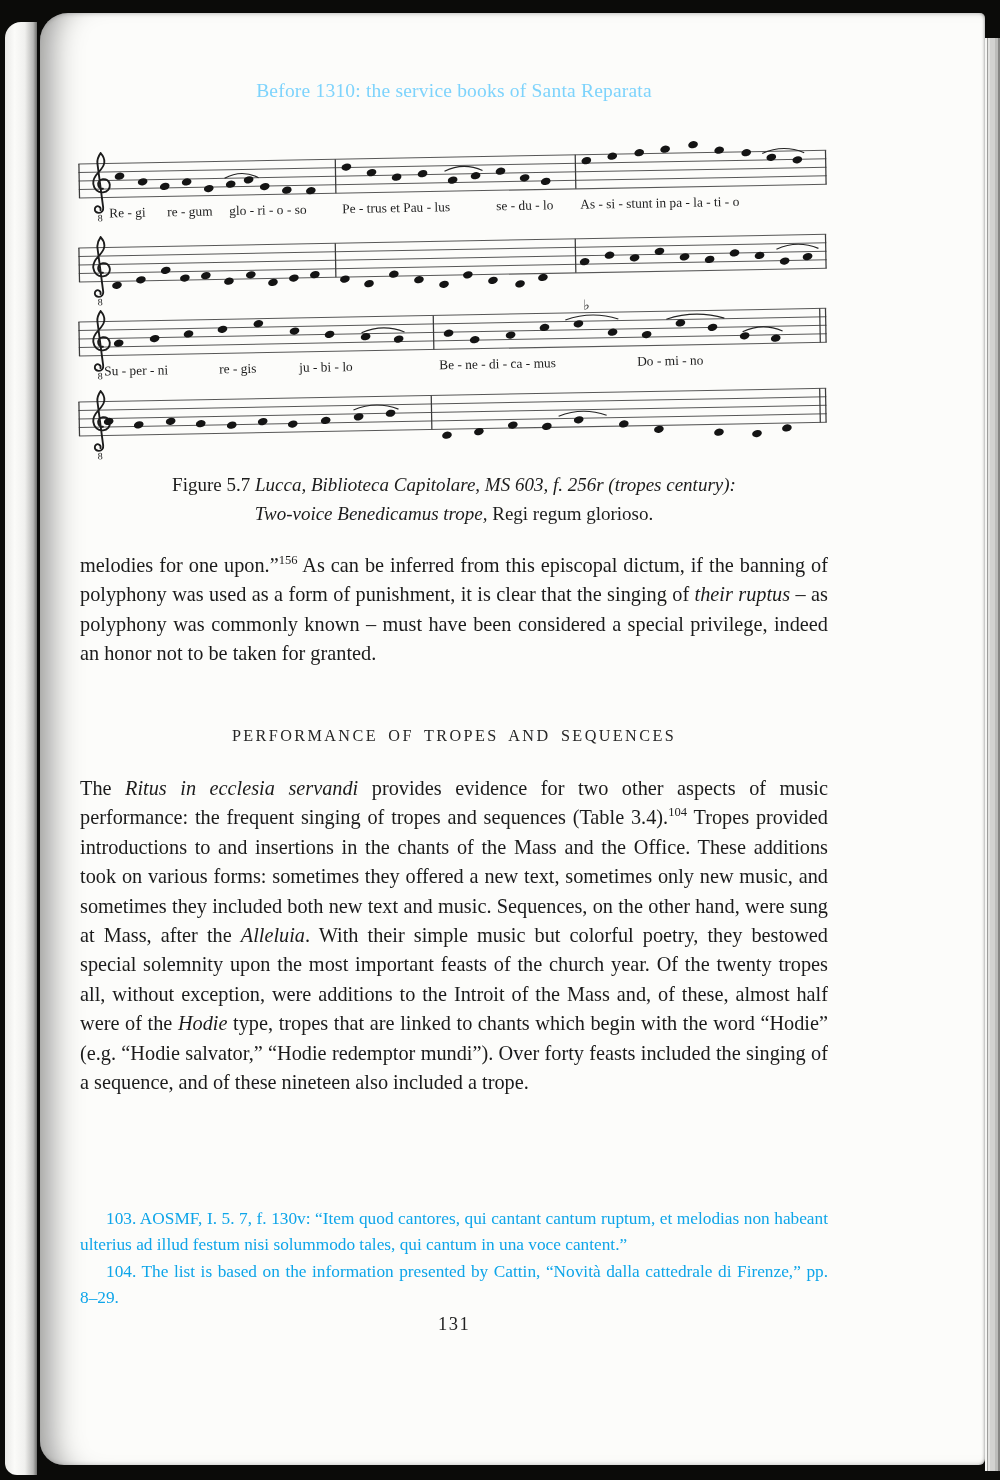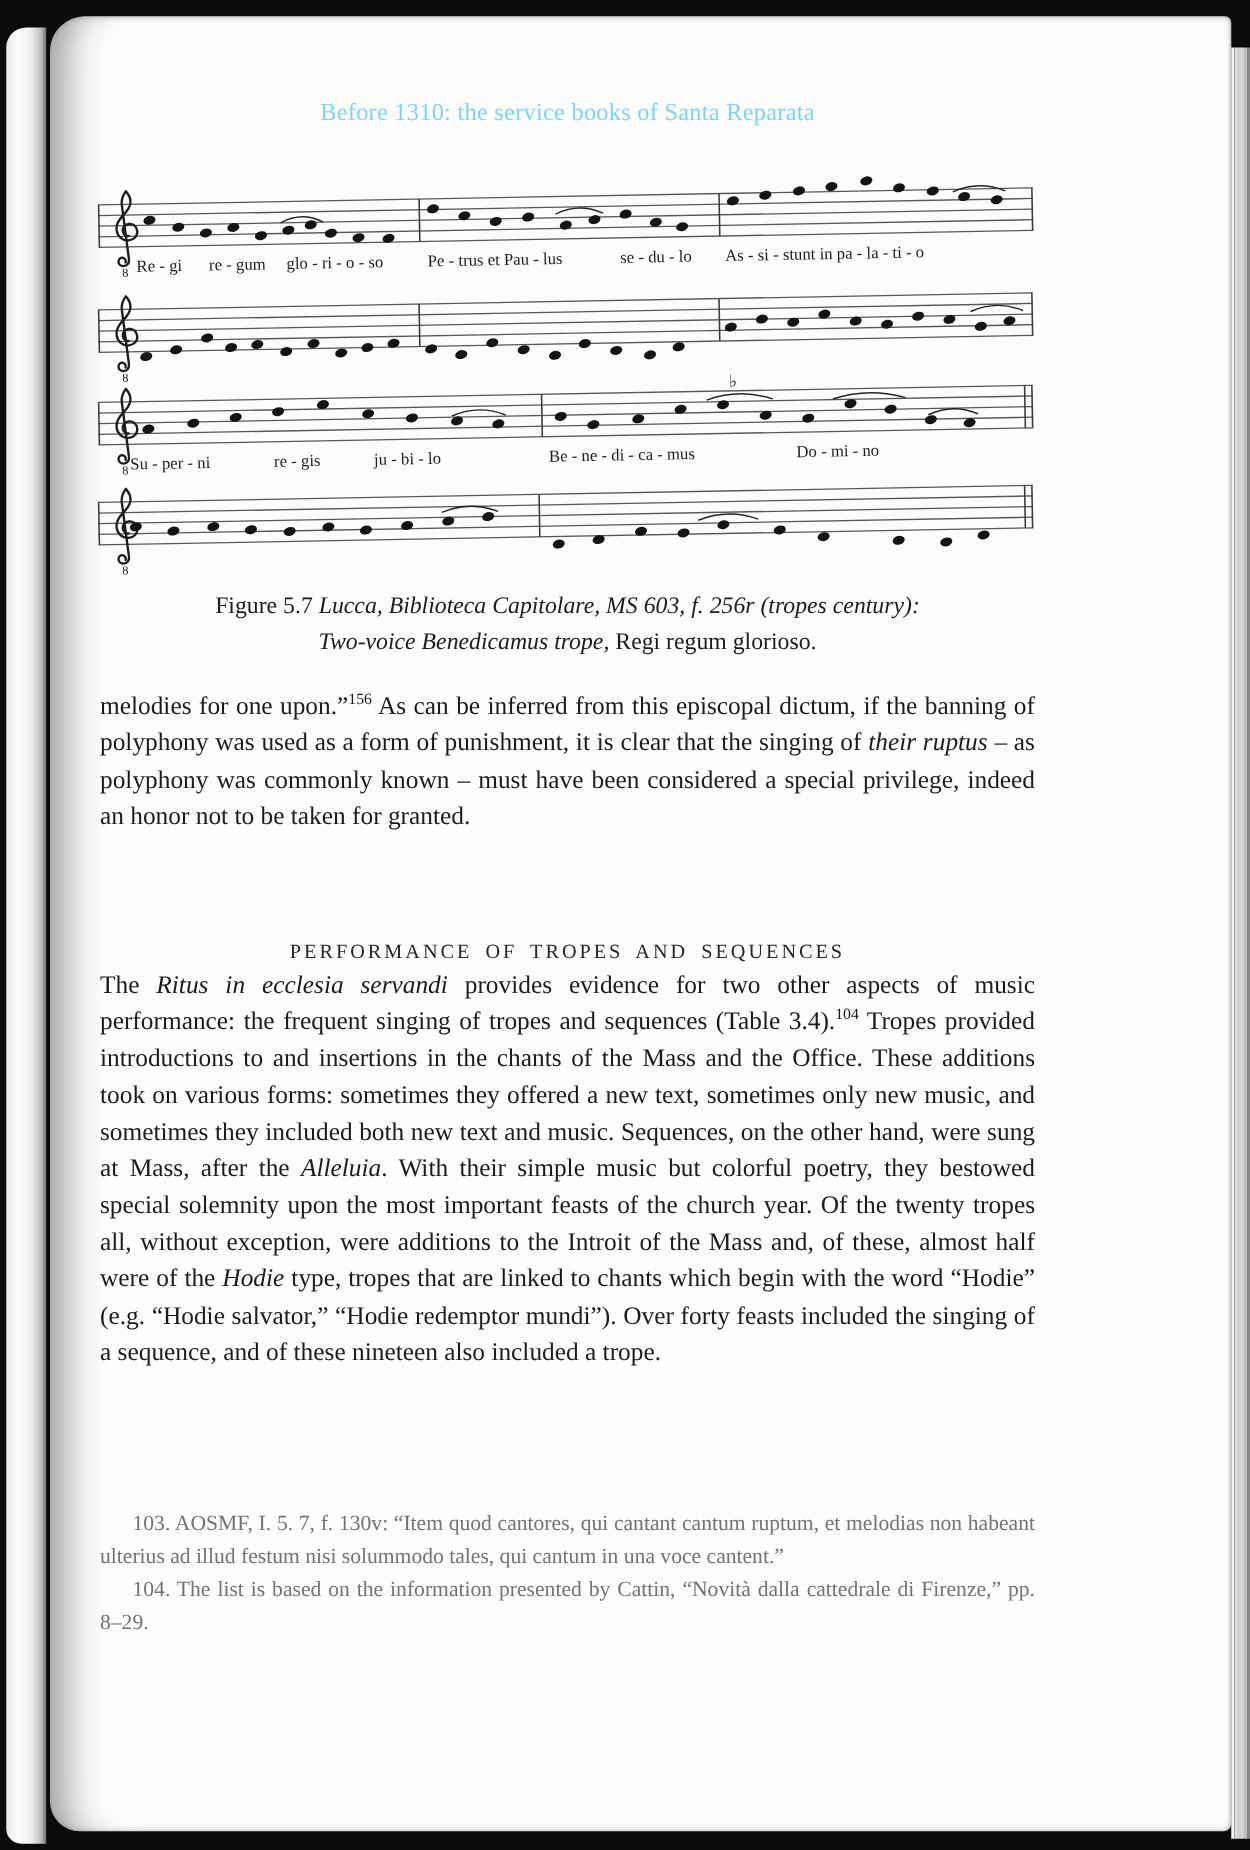"PERFORMANCE OF TROPES AND SEQUENCES" .section-heading { margin-top: 25px -> none }
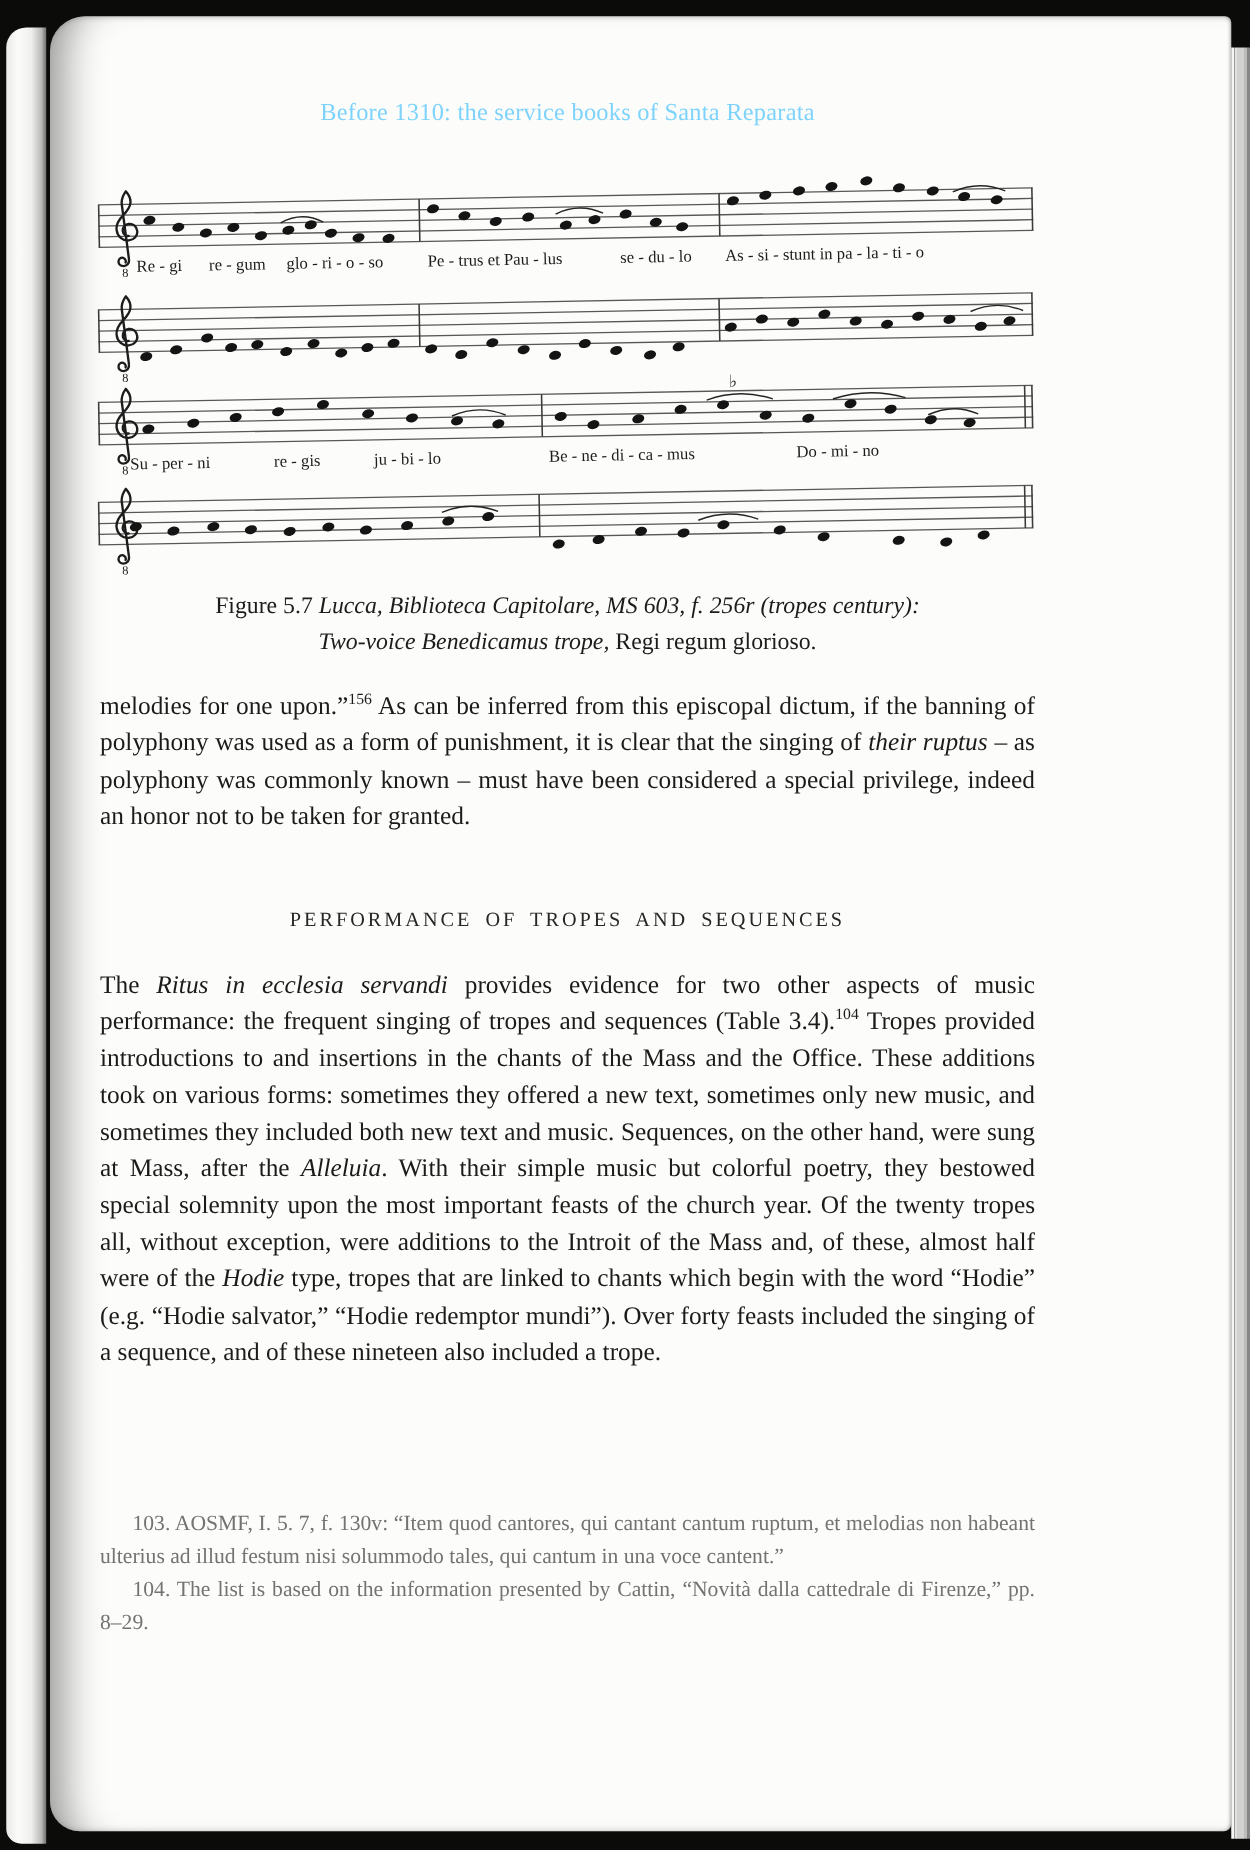"103. AOSMF, I. 5. 7," .footnotes { color: #737373 -> #0ea5e9 }
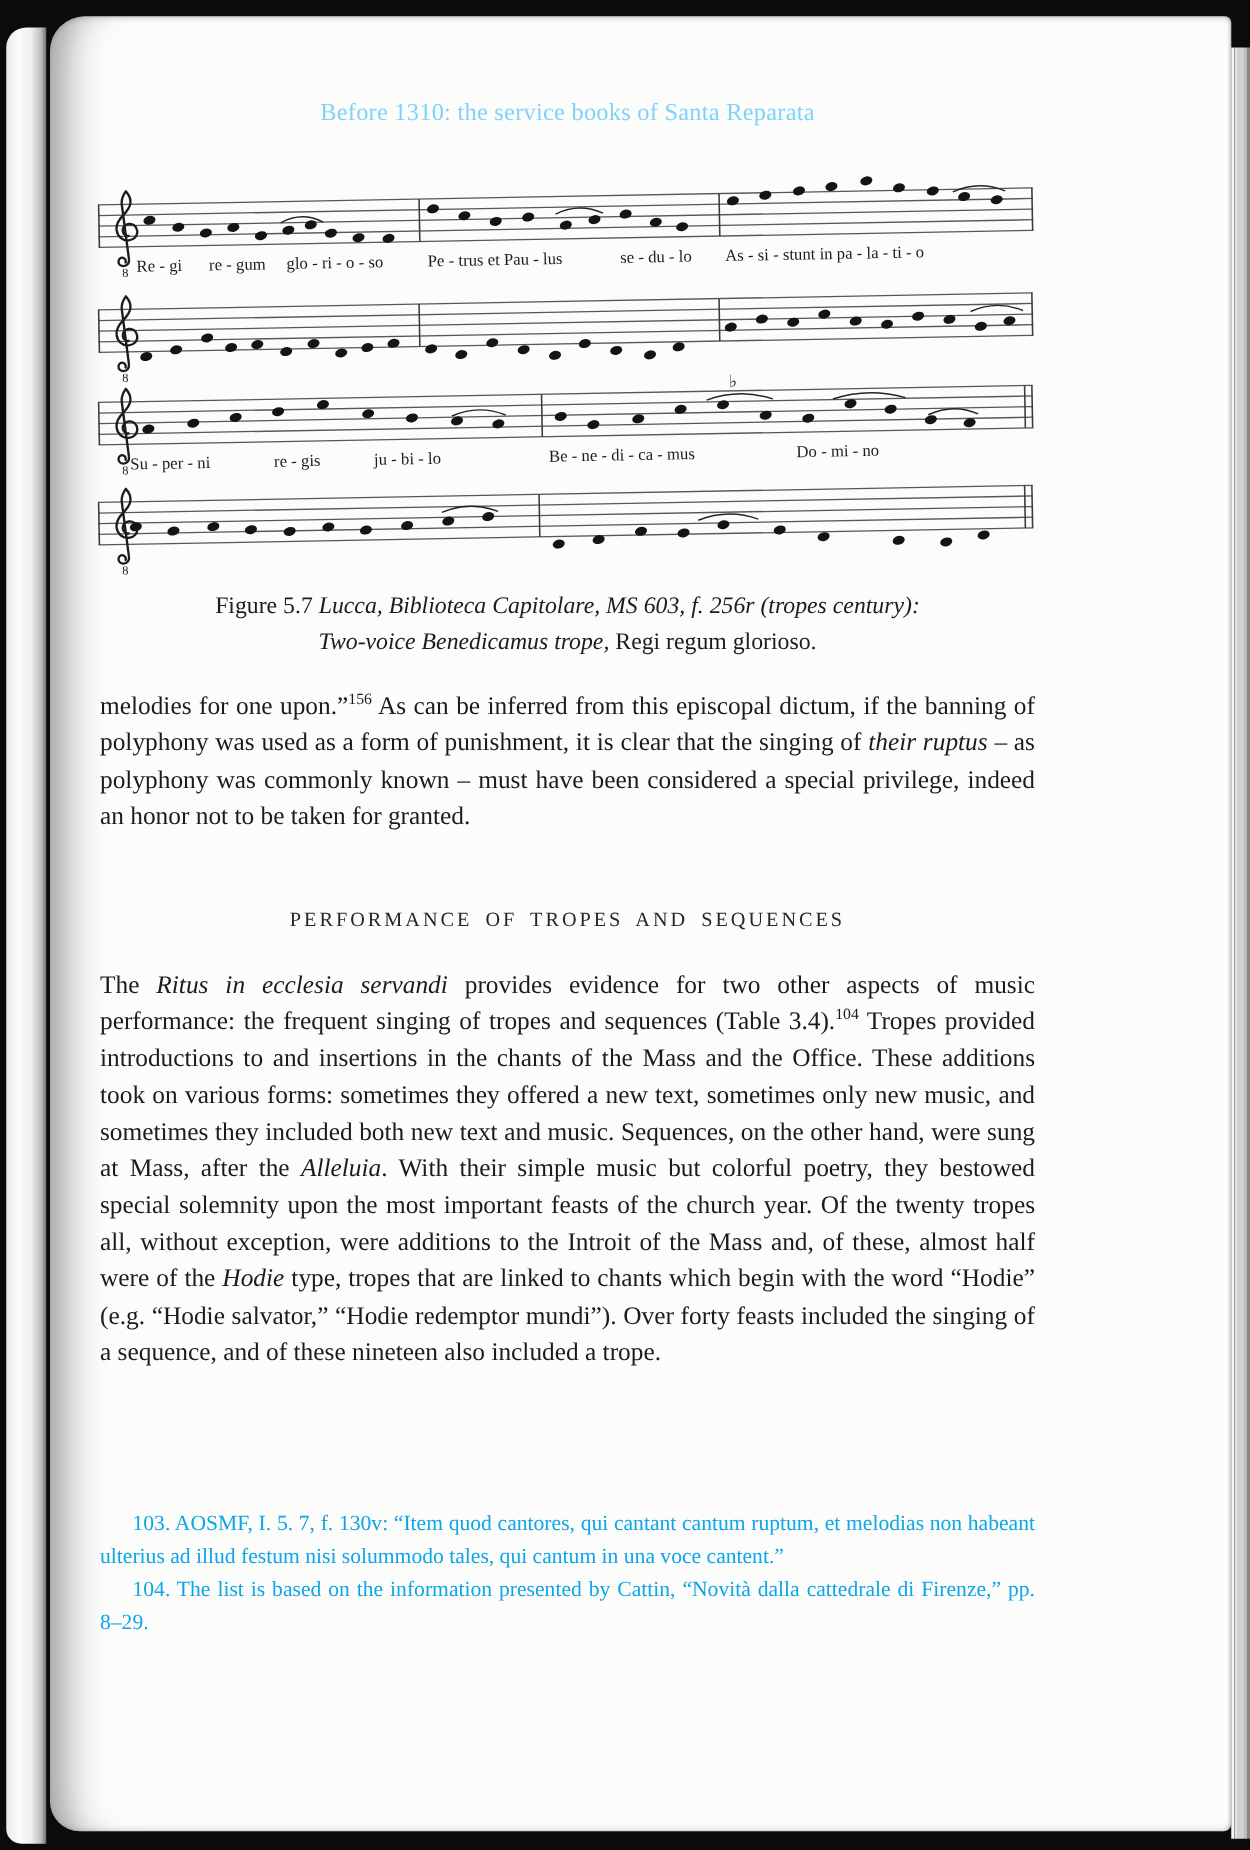"131" div.page-number { html: none -> <div>131</div> }
